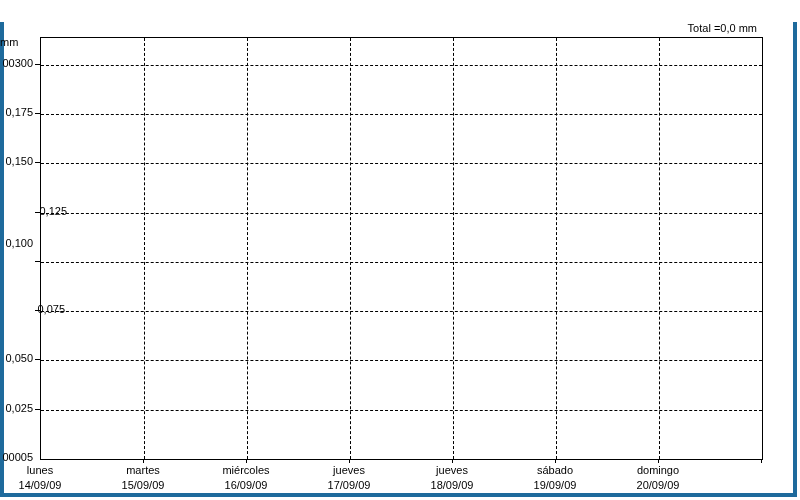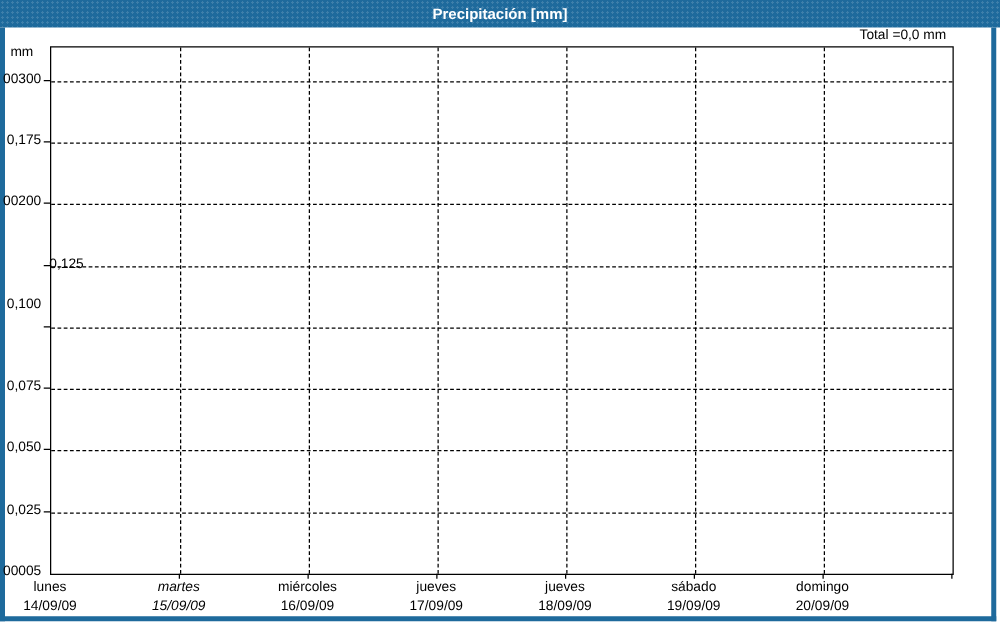"Precipitación [mm]" div { html: <div> <span>Precipitación [mm]</span> </div> -> none }
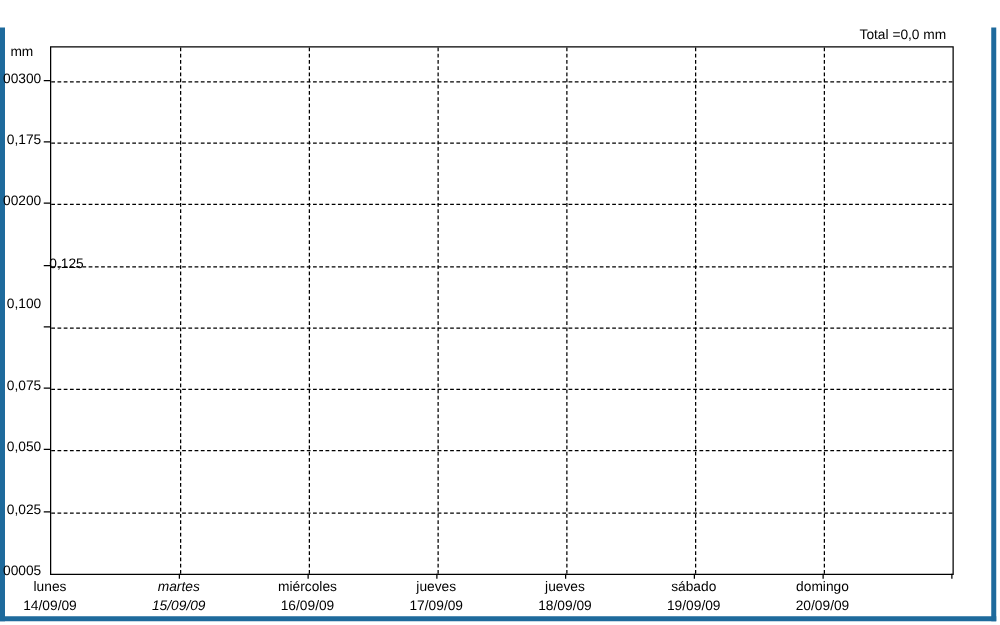"mm" #y-unit-label { text-align: center -> left }
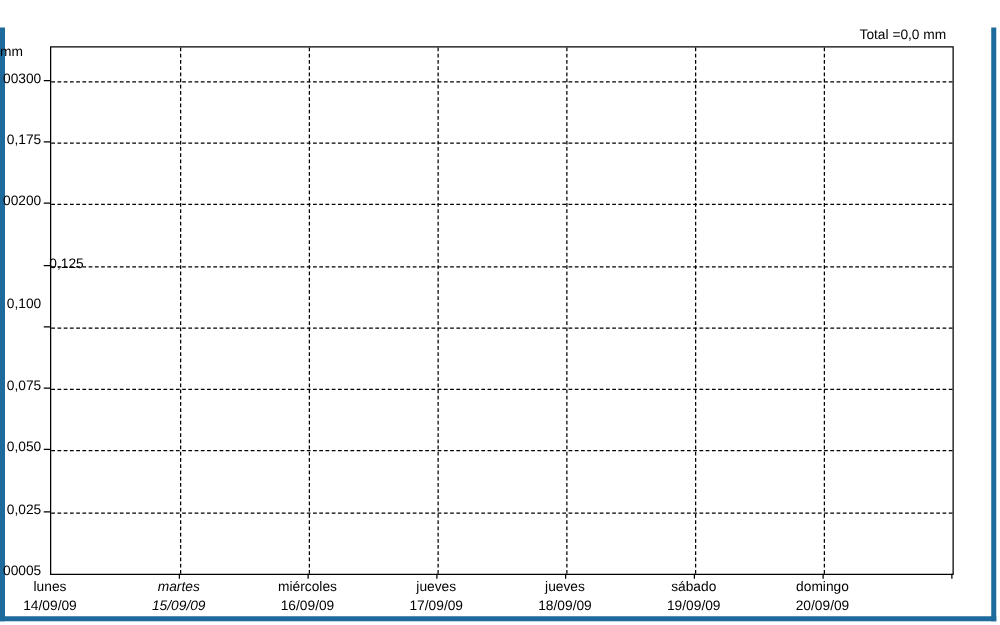"00200" div.y-tick-label { text: 00200 -> 0,150 }
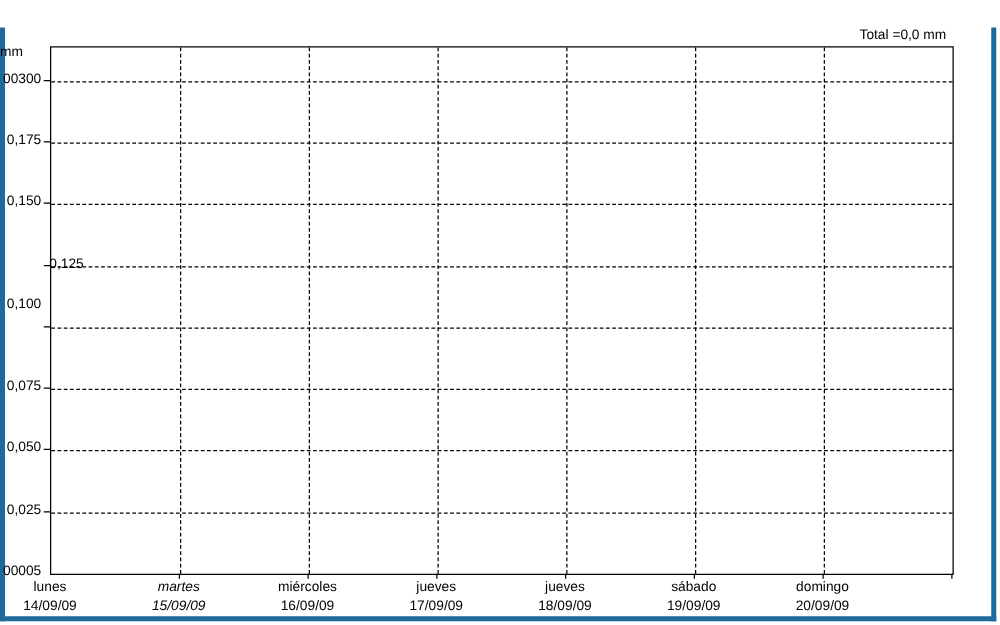"0,075" div.y-tick-label { padding-left: none -> 32px }
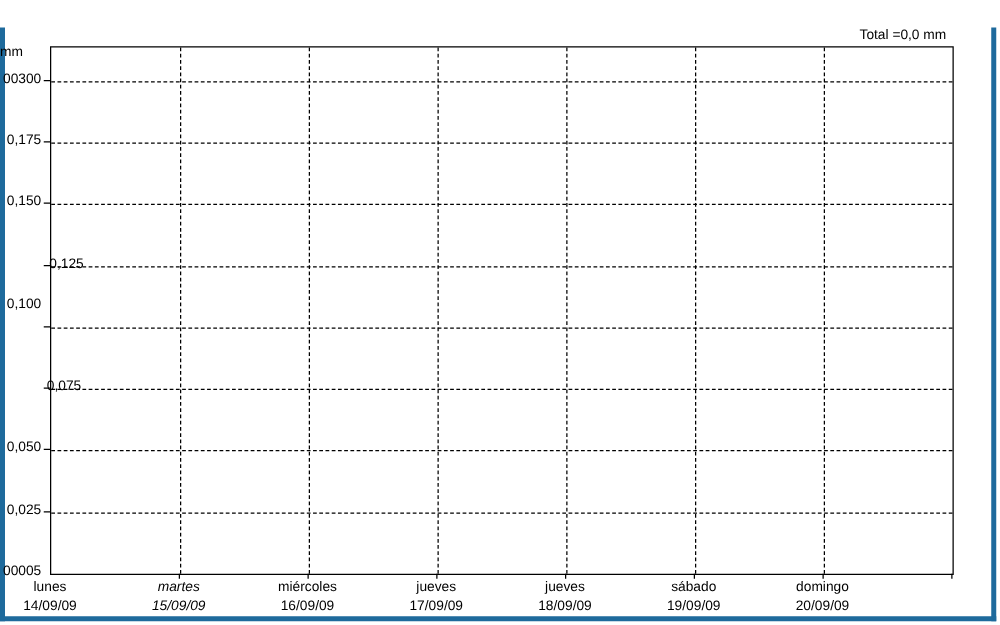"martes" div.x-category { font-style: italic -> none }
